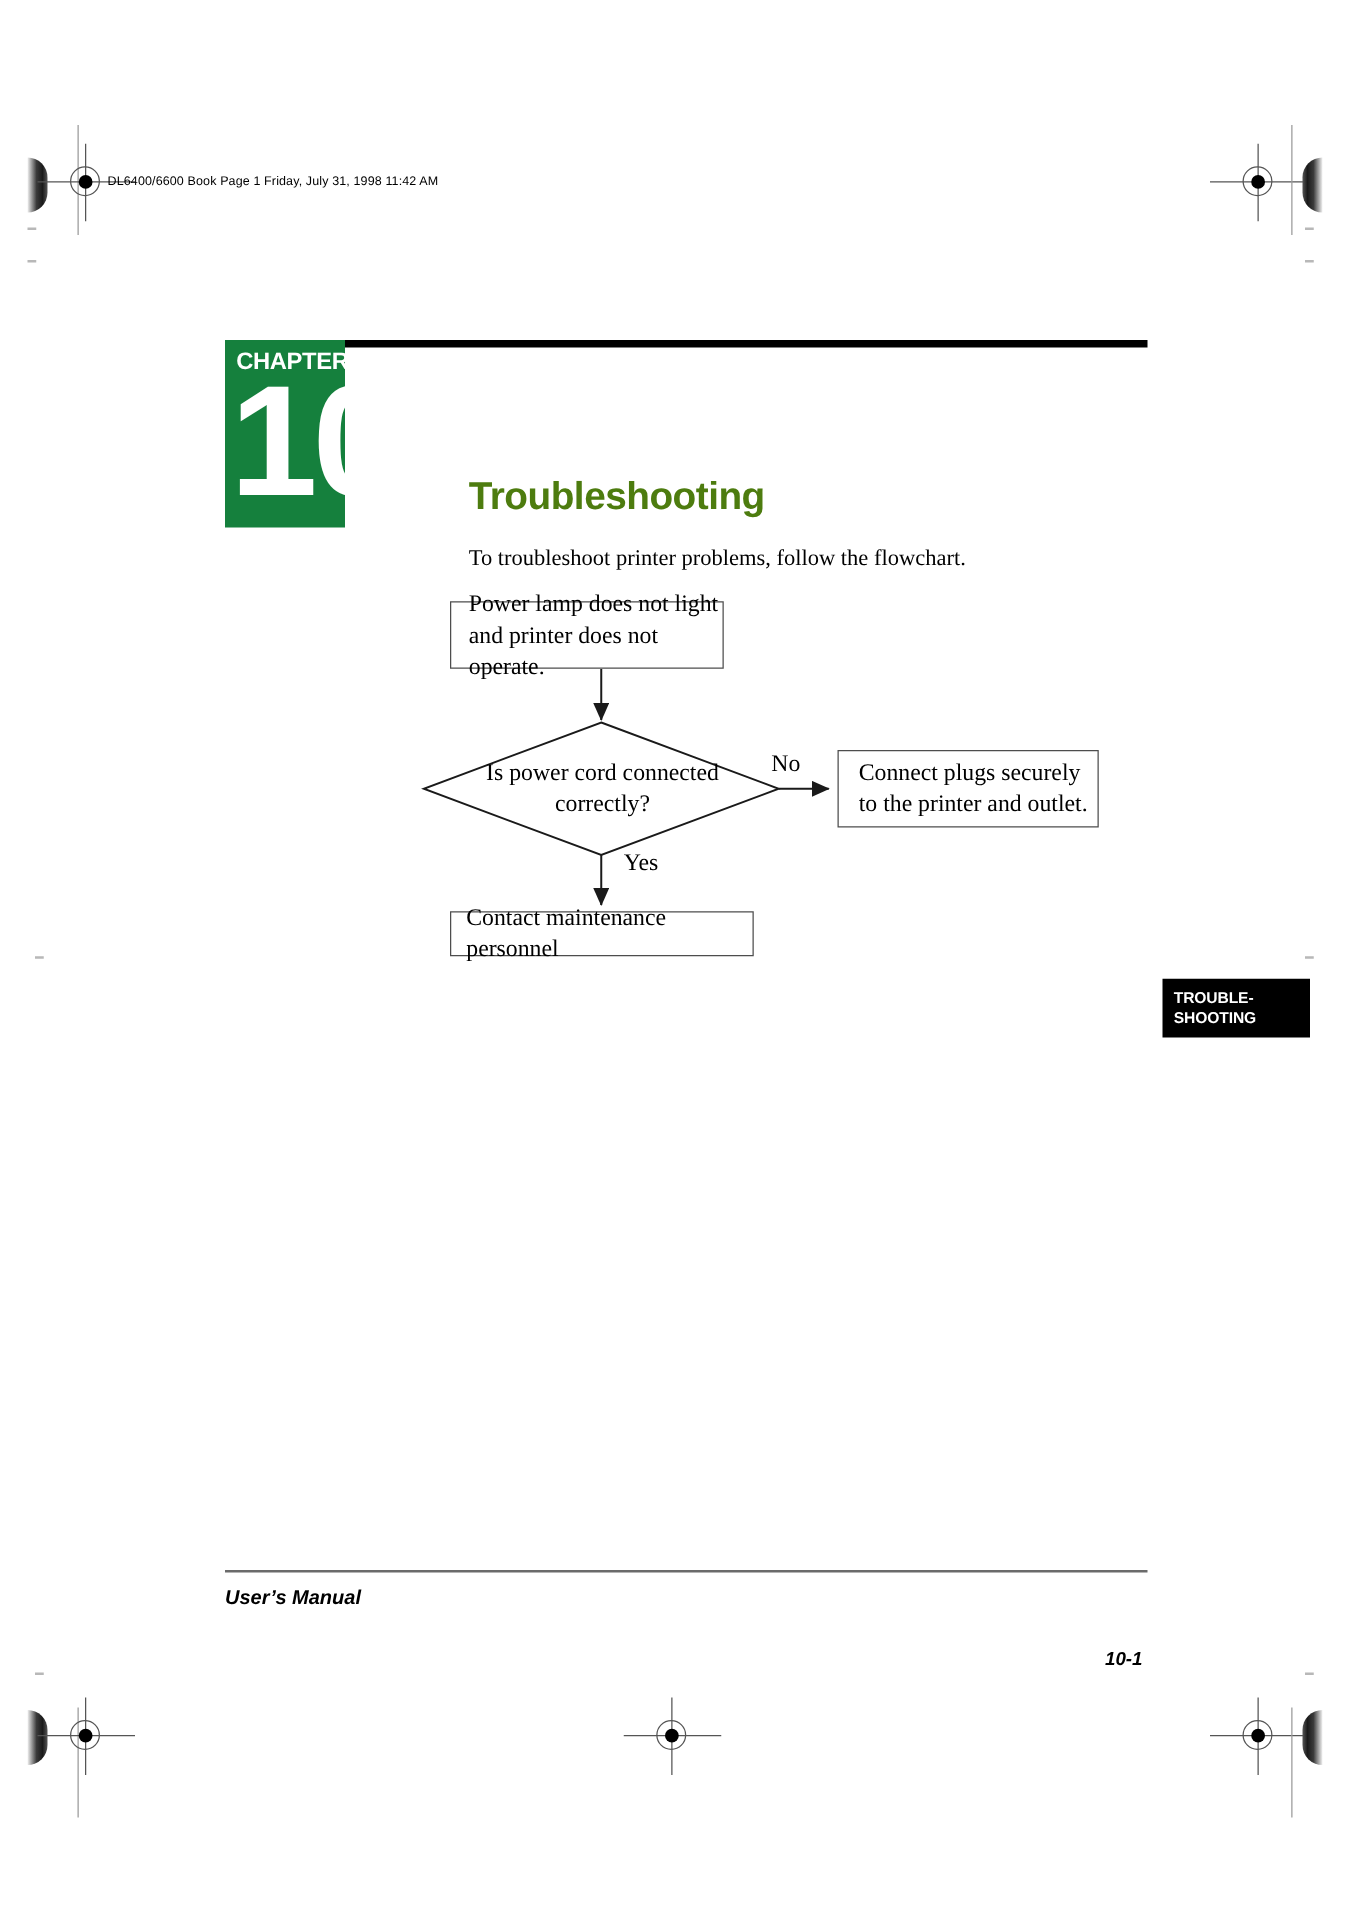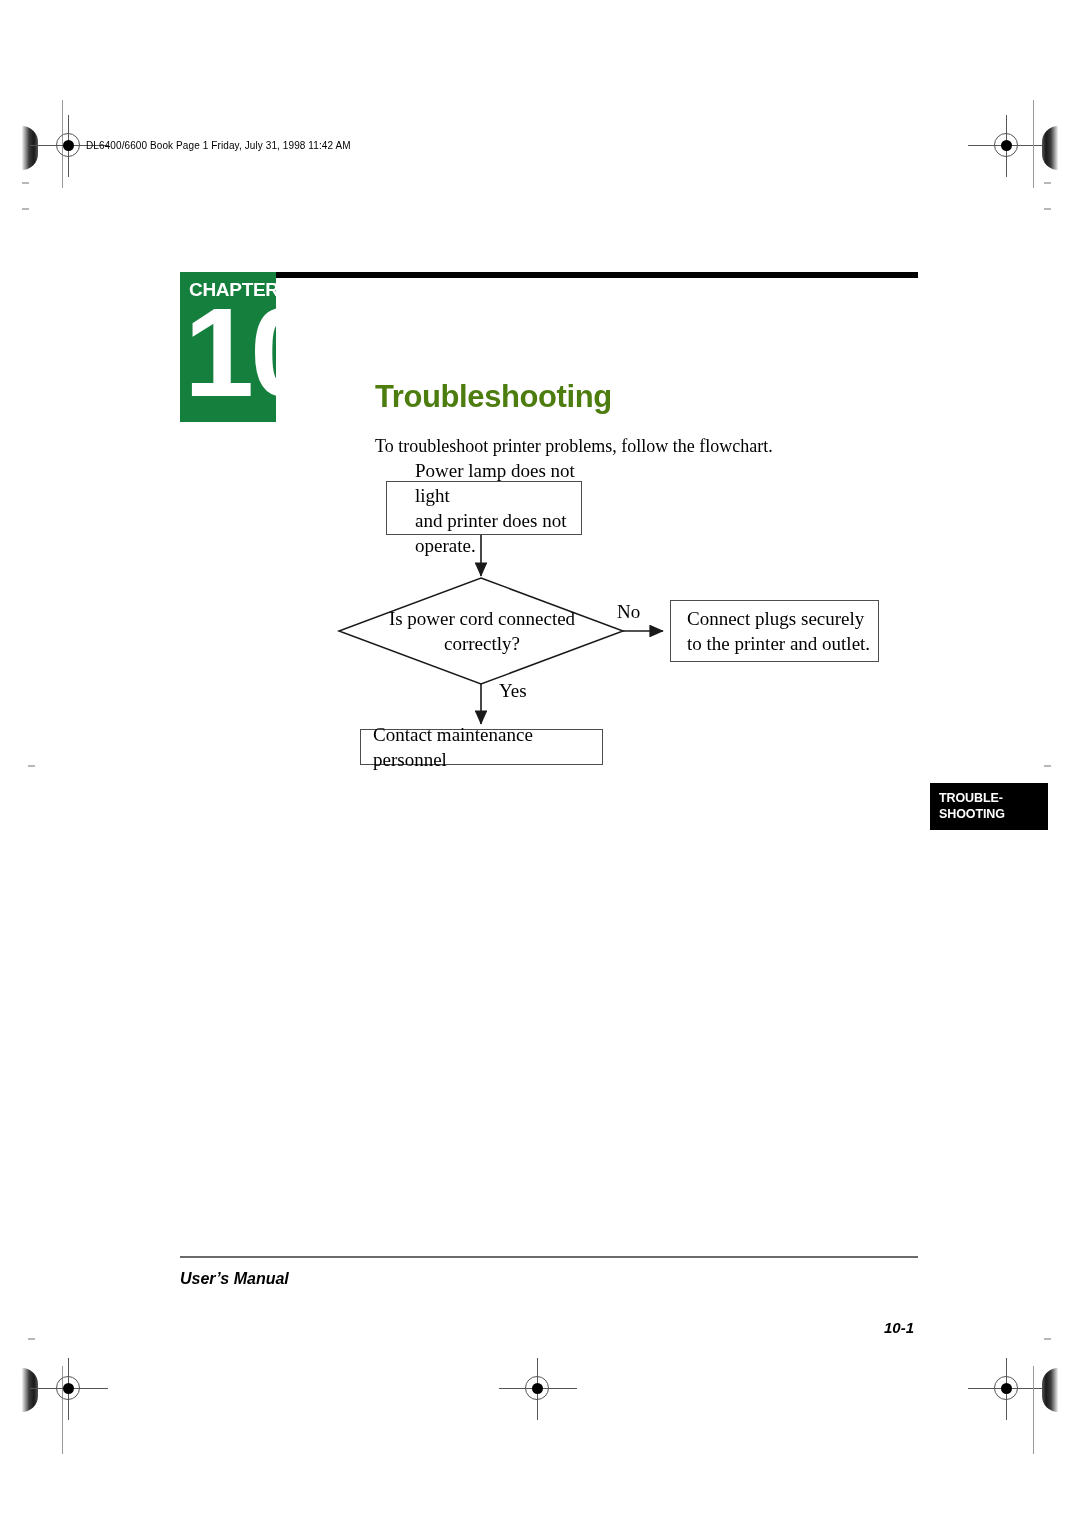"Power lamp does not light" #node-problem { margin-left: 26px -> none; padding-left: 28px -> 14px; width: 196px -> 219px }
